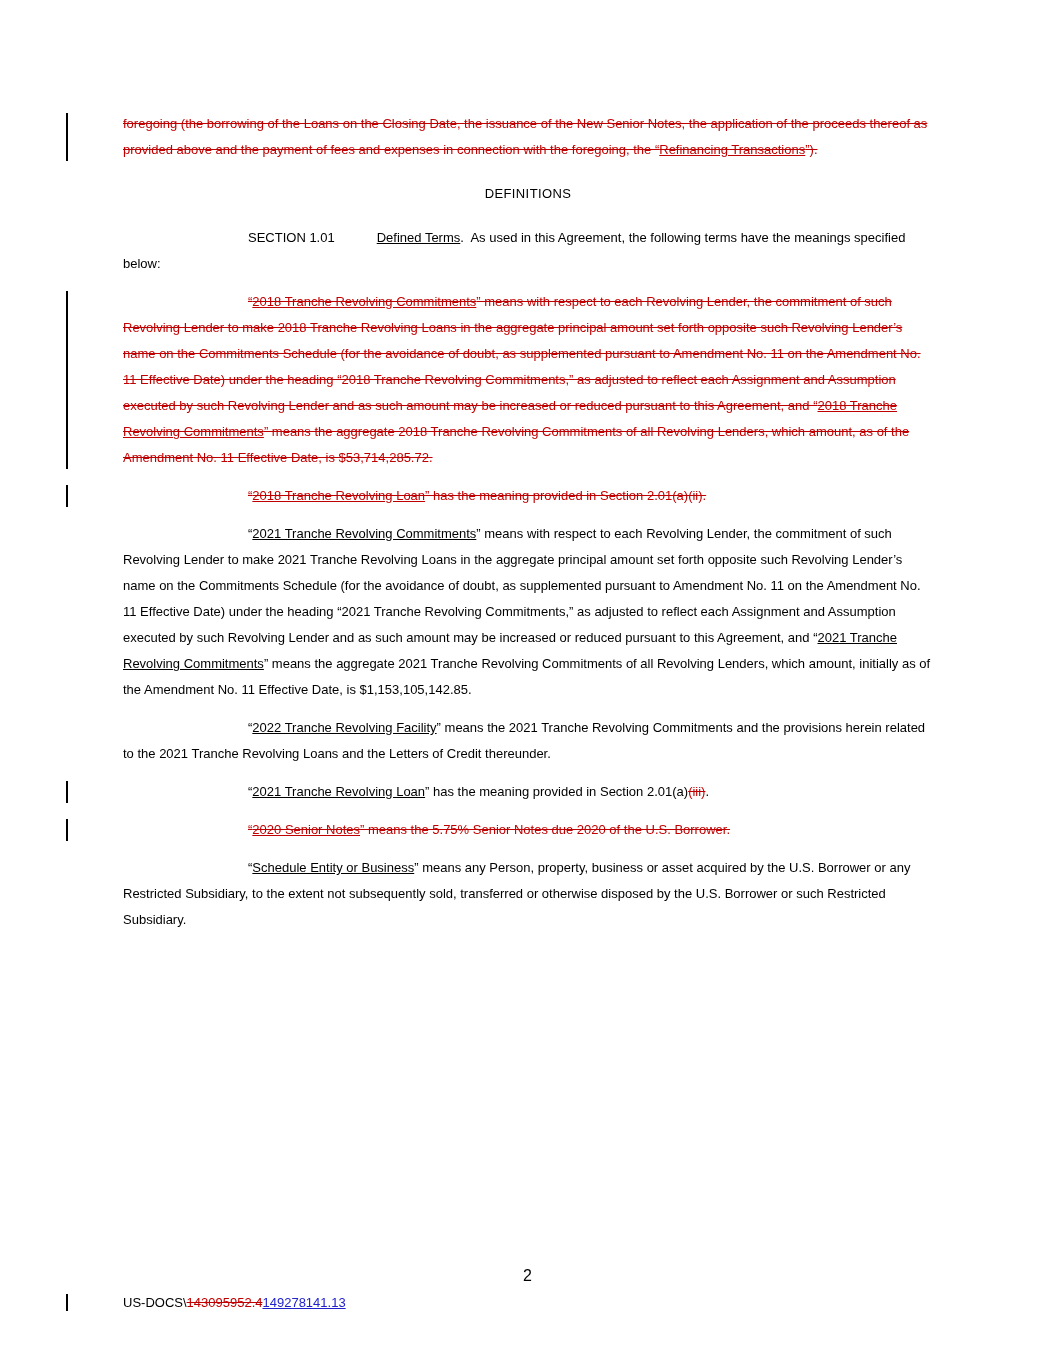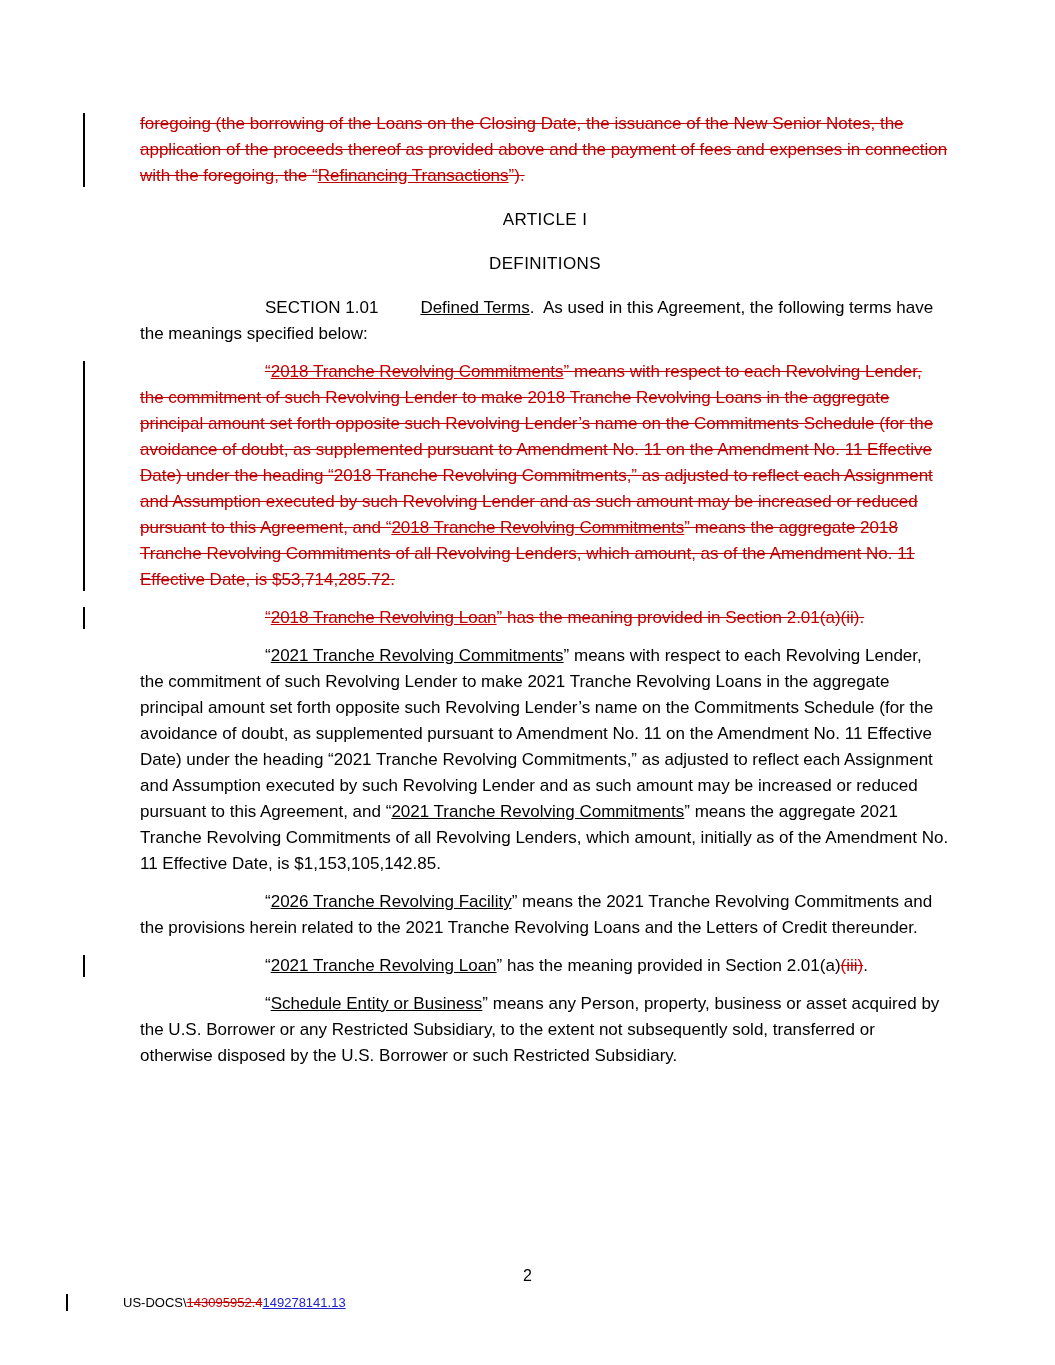"foregoing (the borrowing of the" .doc-body { font-size: 17px -> 13px; left: 140px -> 123px }
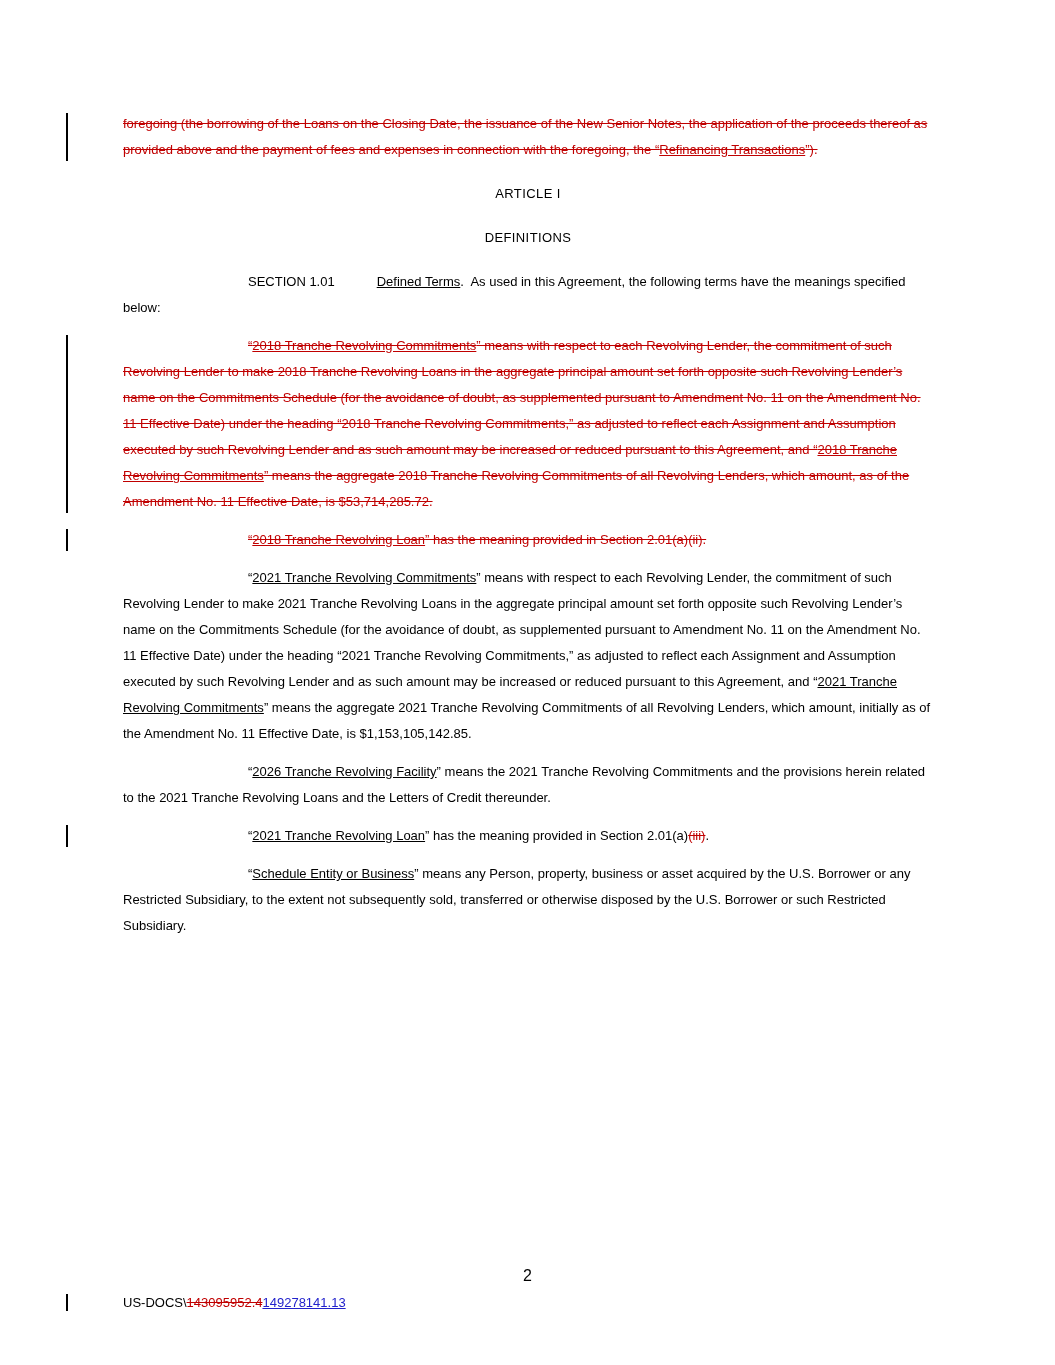"ARTICLE I" p.para { html: <p><span>ARTICLE I</span></p> -> none }
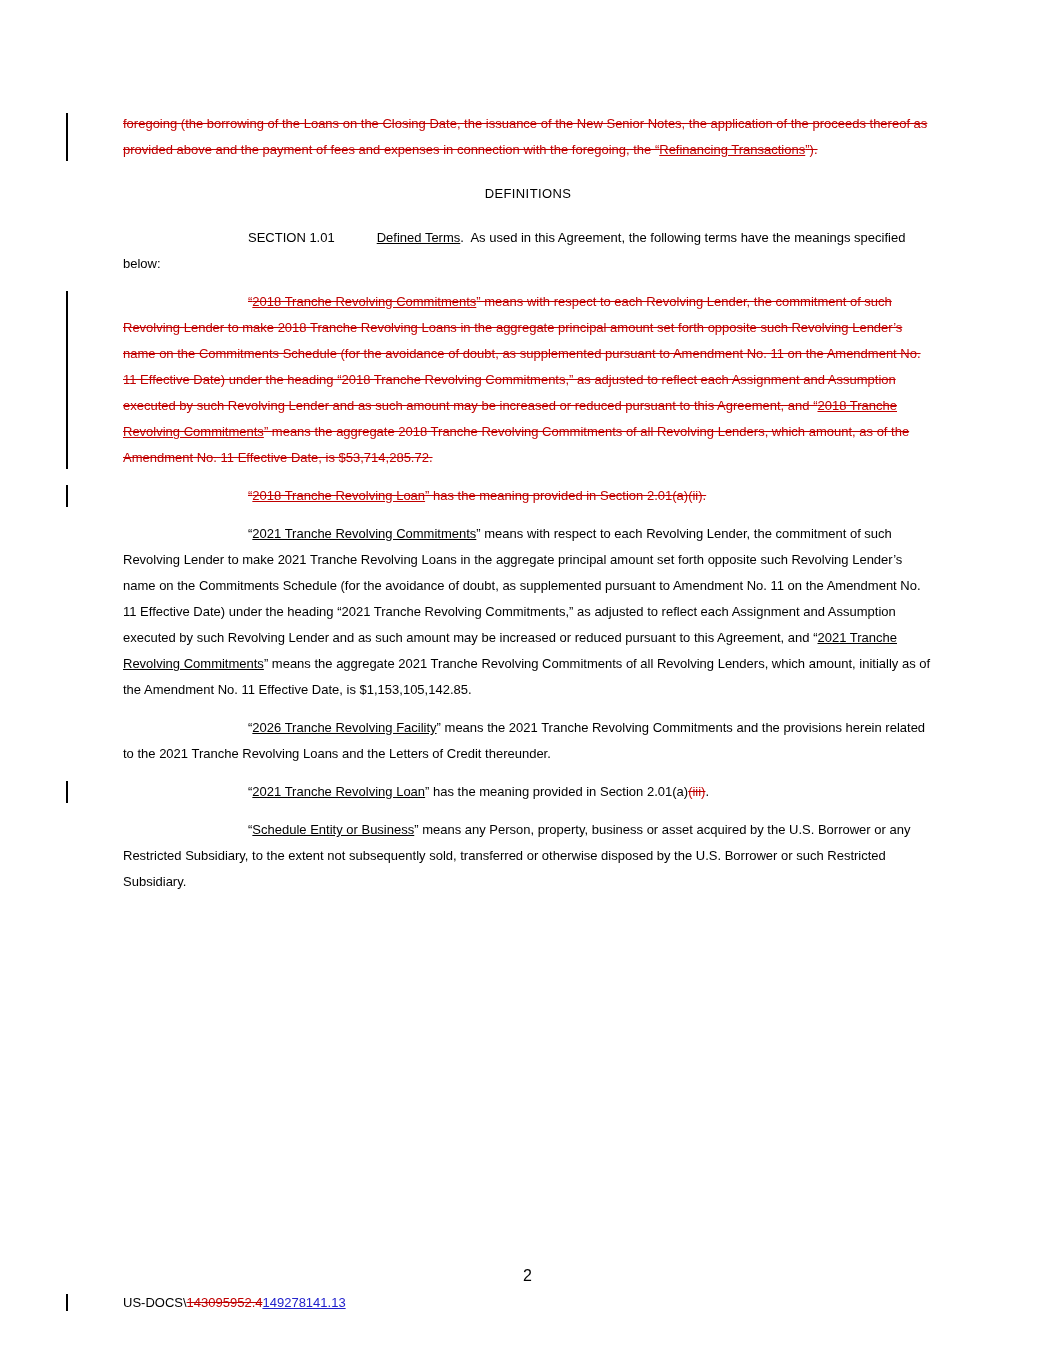"2026 Tranche Revolving Facility" span.run-u { text: 2026 -> 2022 }
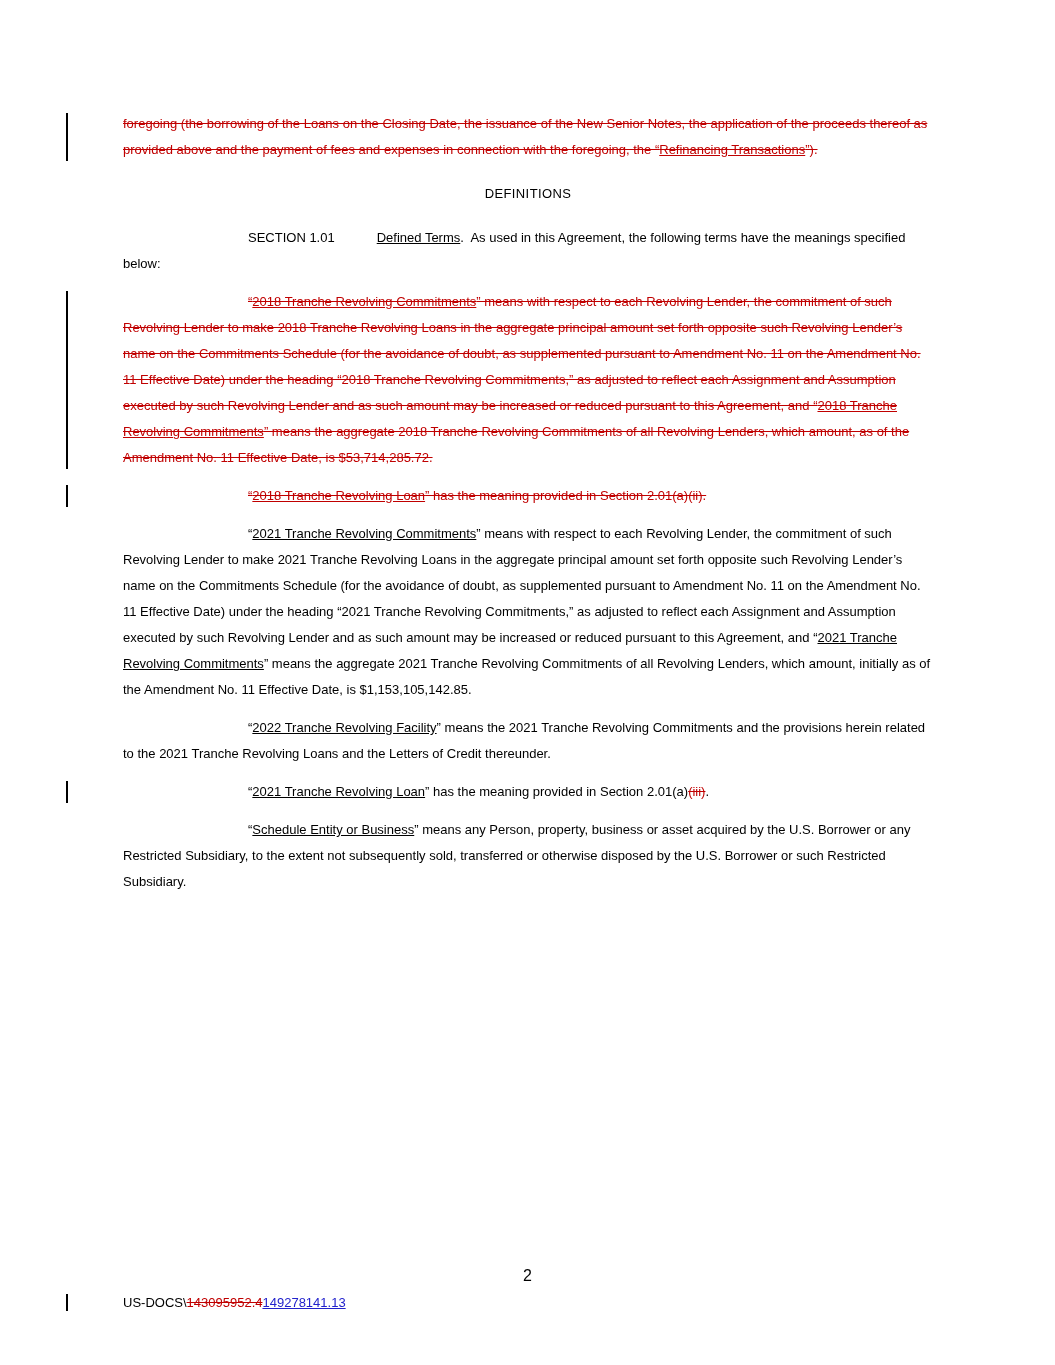"“2020 Senior Notes” means the" p.para { html: none -> <p><span></span><span>“</span><span>2020 Senior Notes</span><span>” means the 5.75% Senior Notes due 2020 of the U.S. Borrower.</span></p> }
